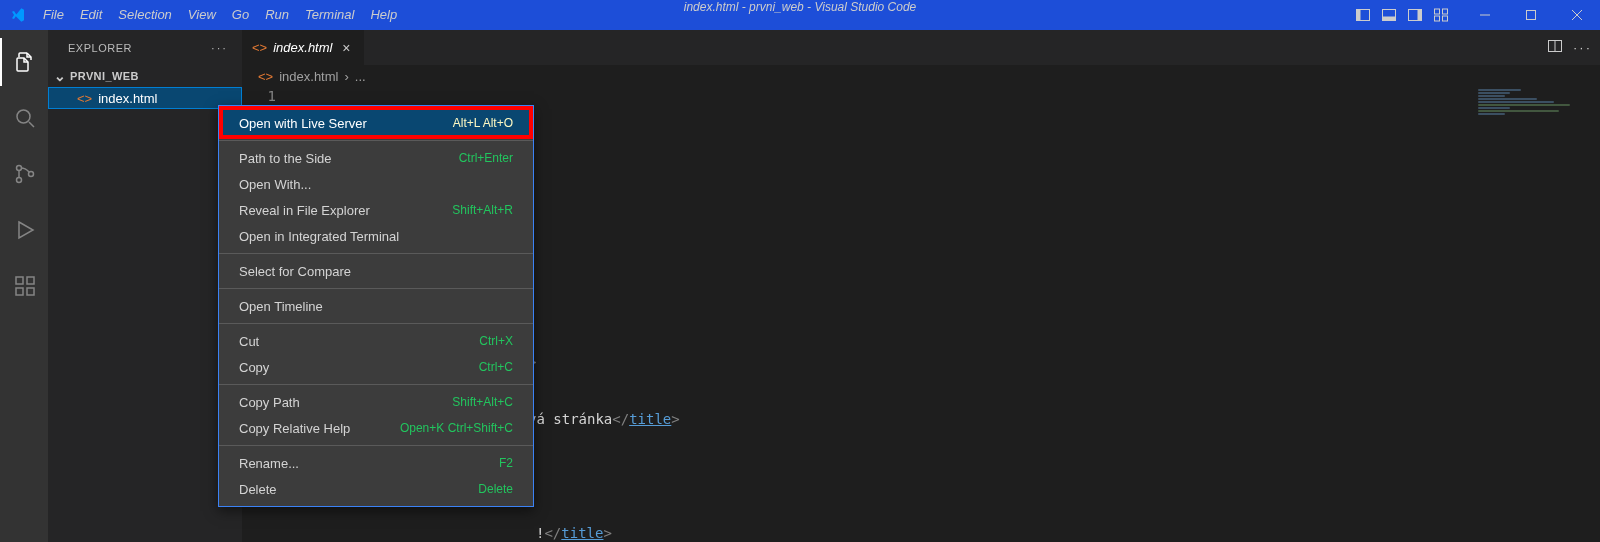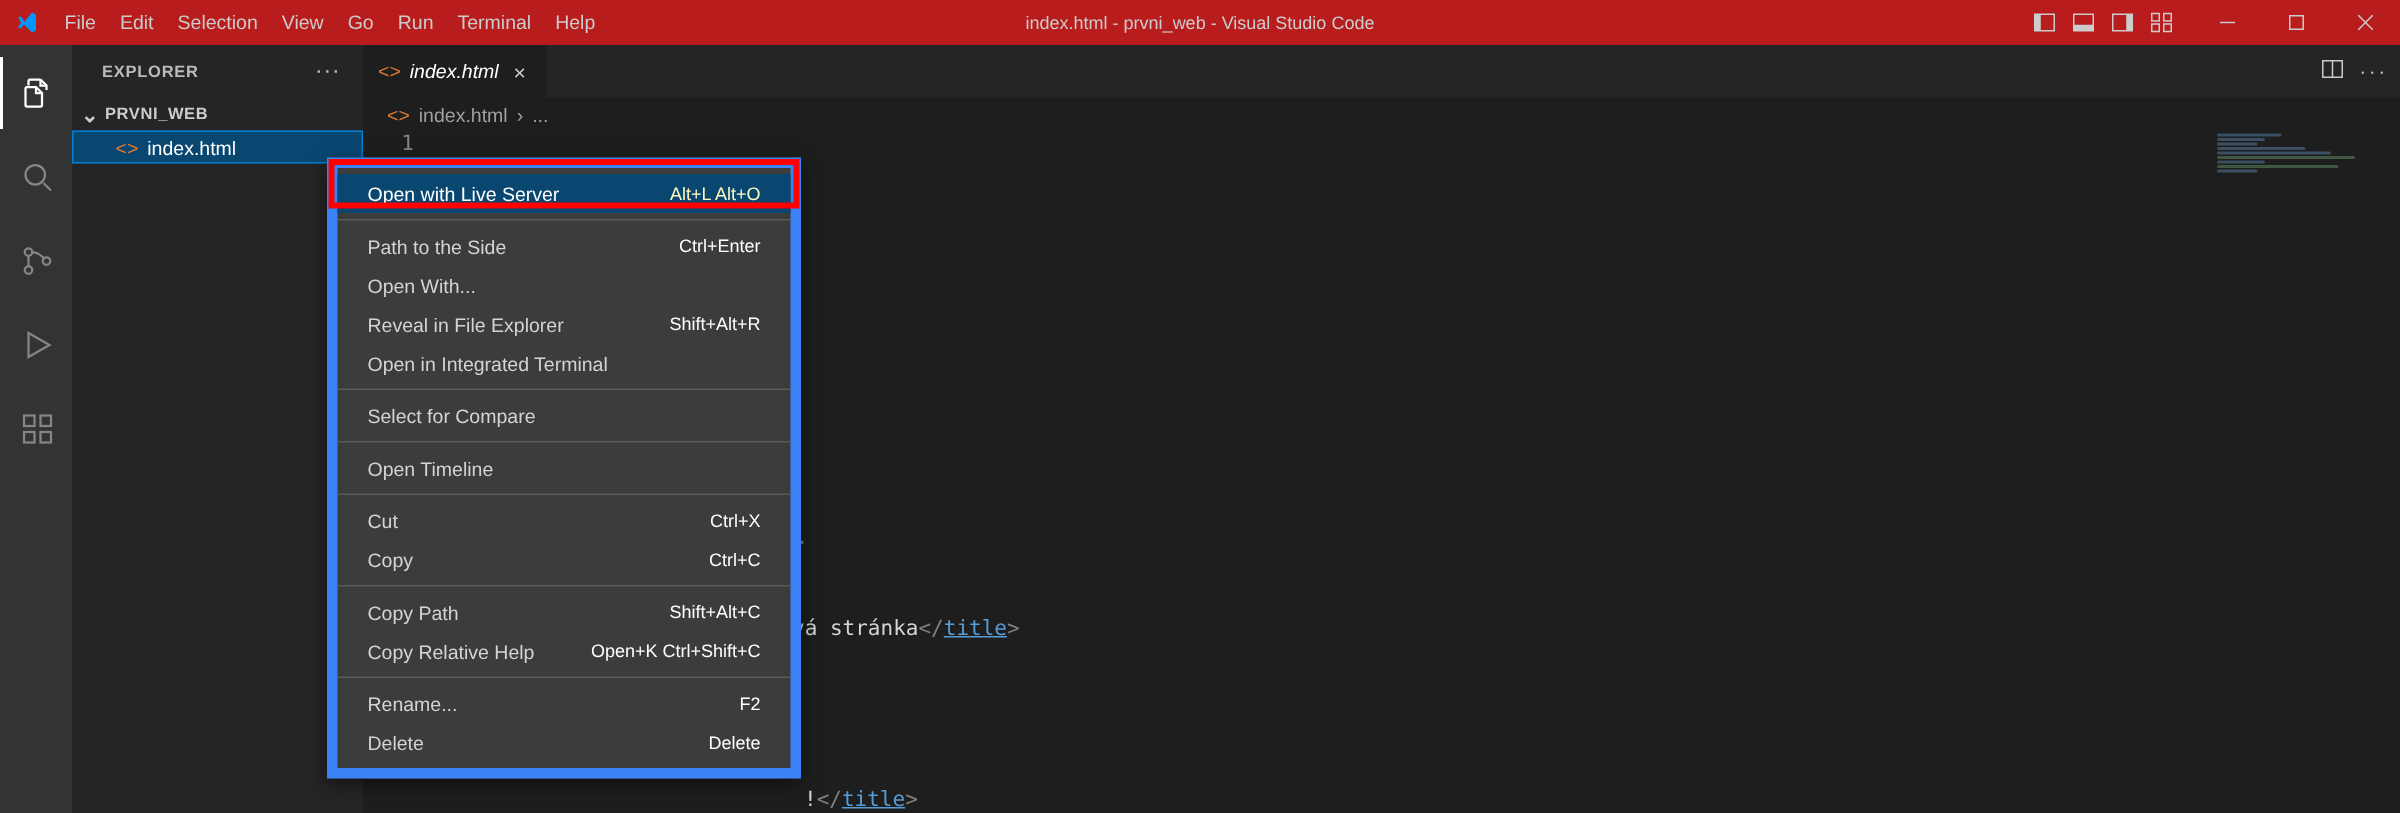"File" .titlebar { align-items: center -> none; background: #b91c1c -> #1d4ed8; font-style: none -> italic }
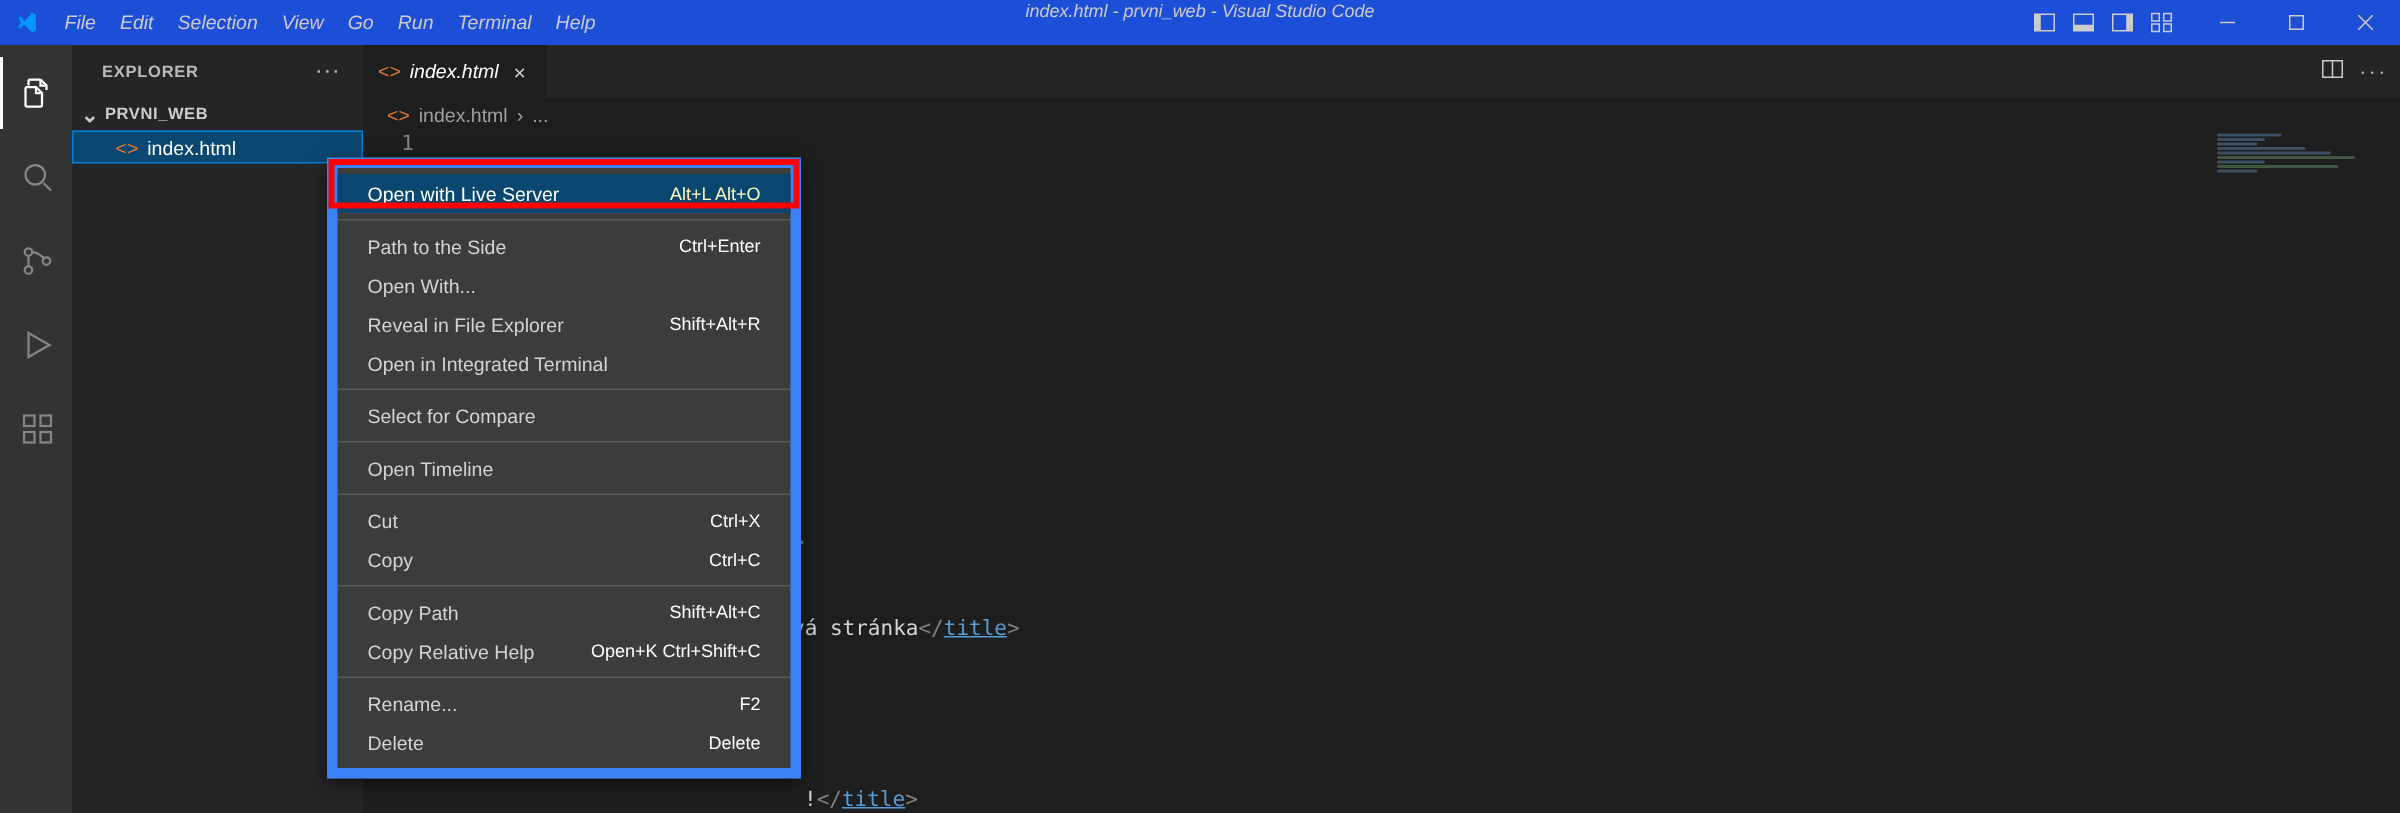"EXPLORER" .sidebar-header { font-weight: bold -> none }
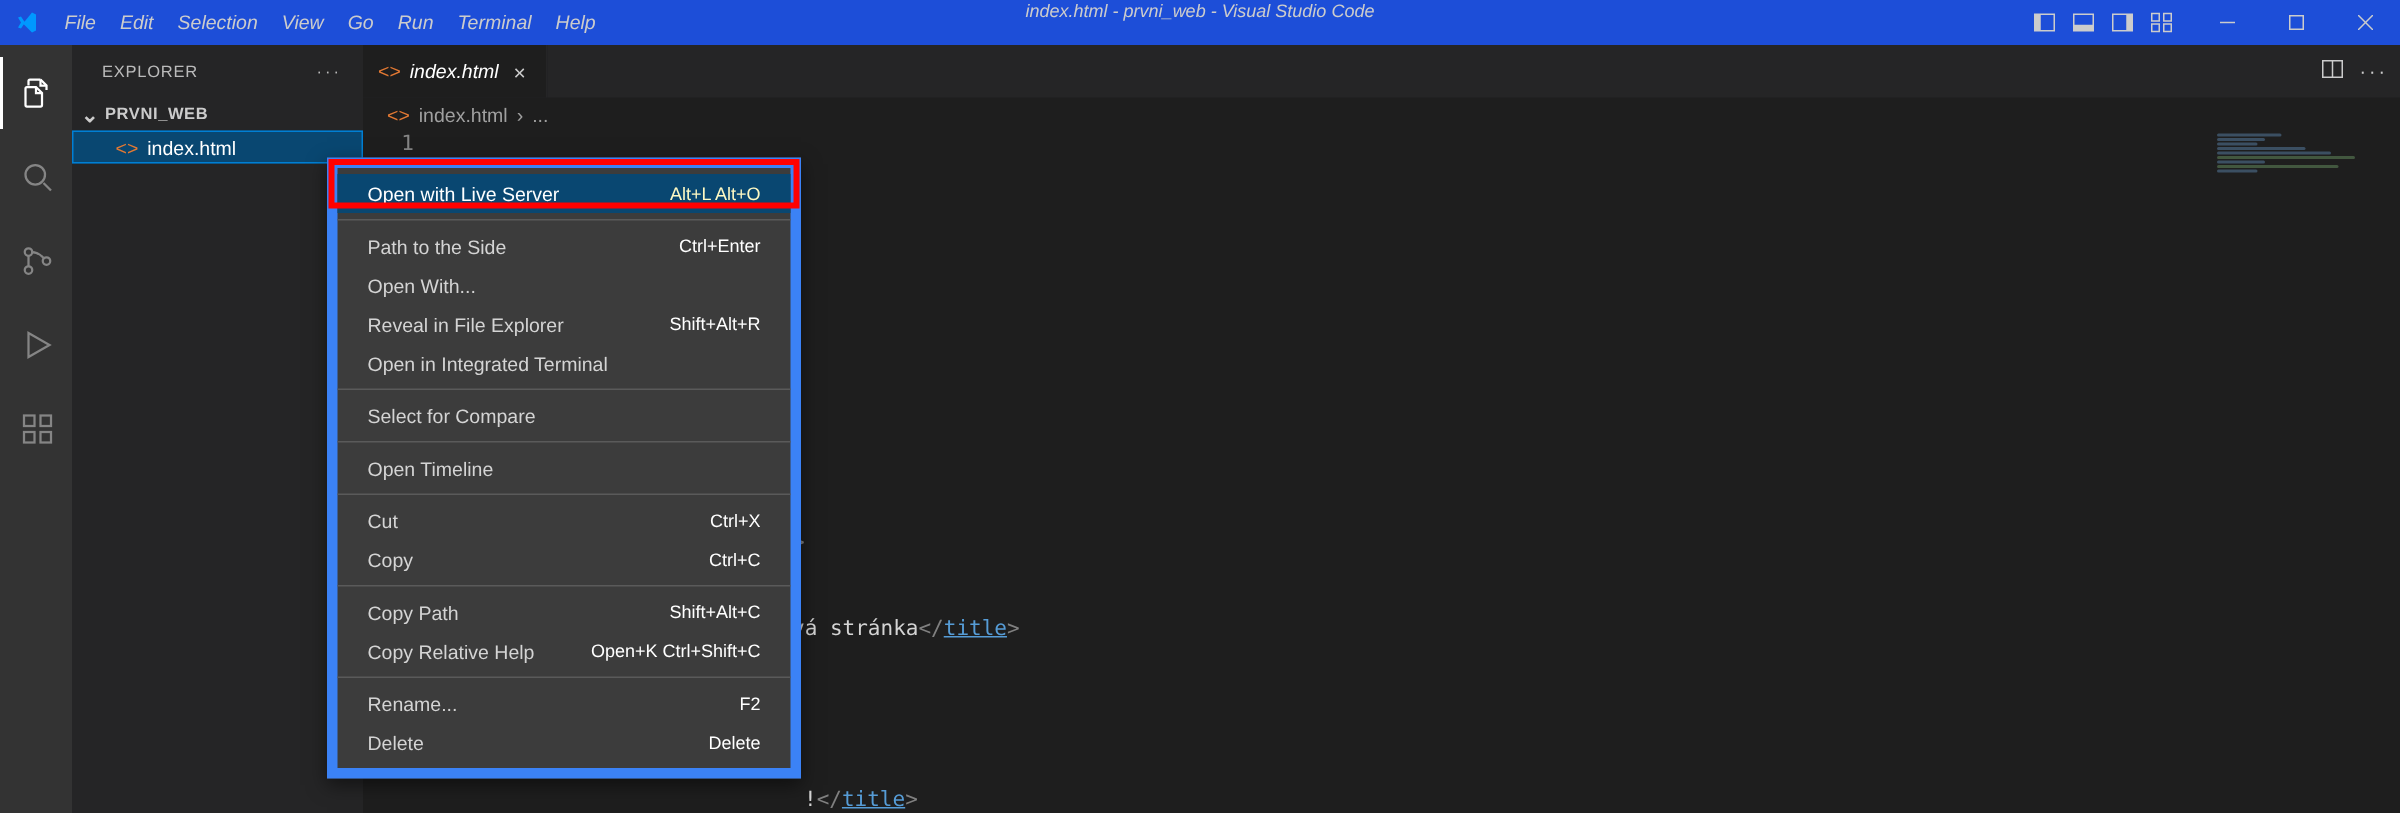"Open with Live Server" .context-menu { border: 7px solid #3b82f6 -> 1px solid #3b82f6 }
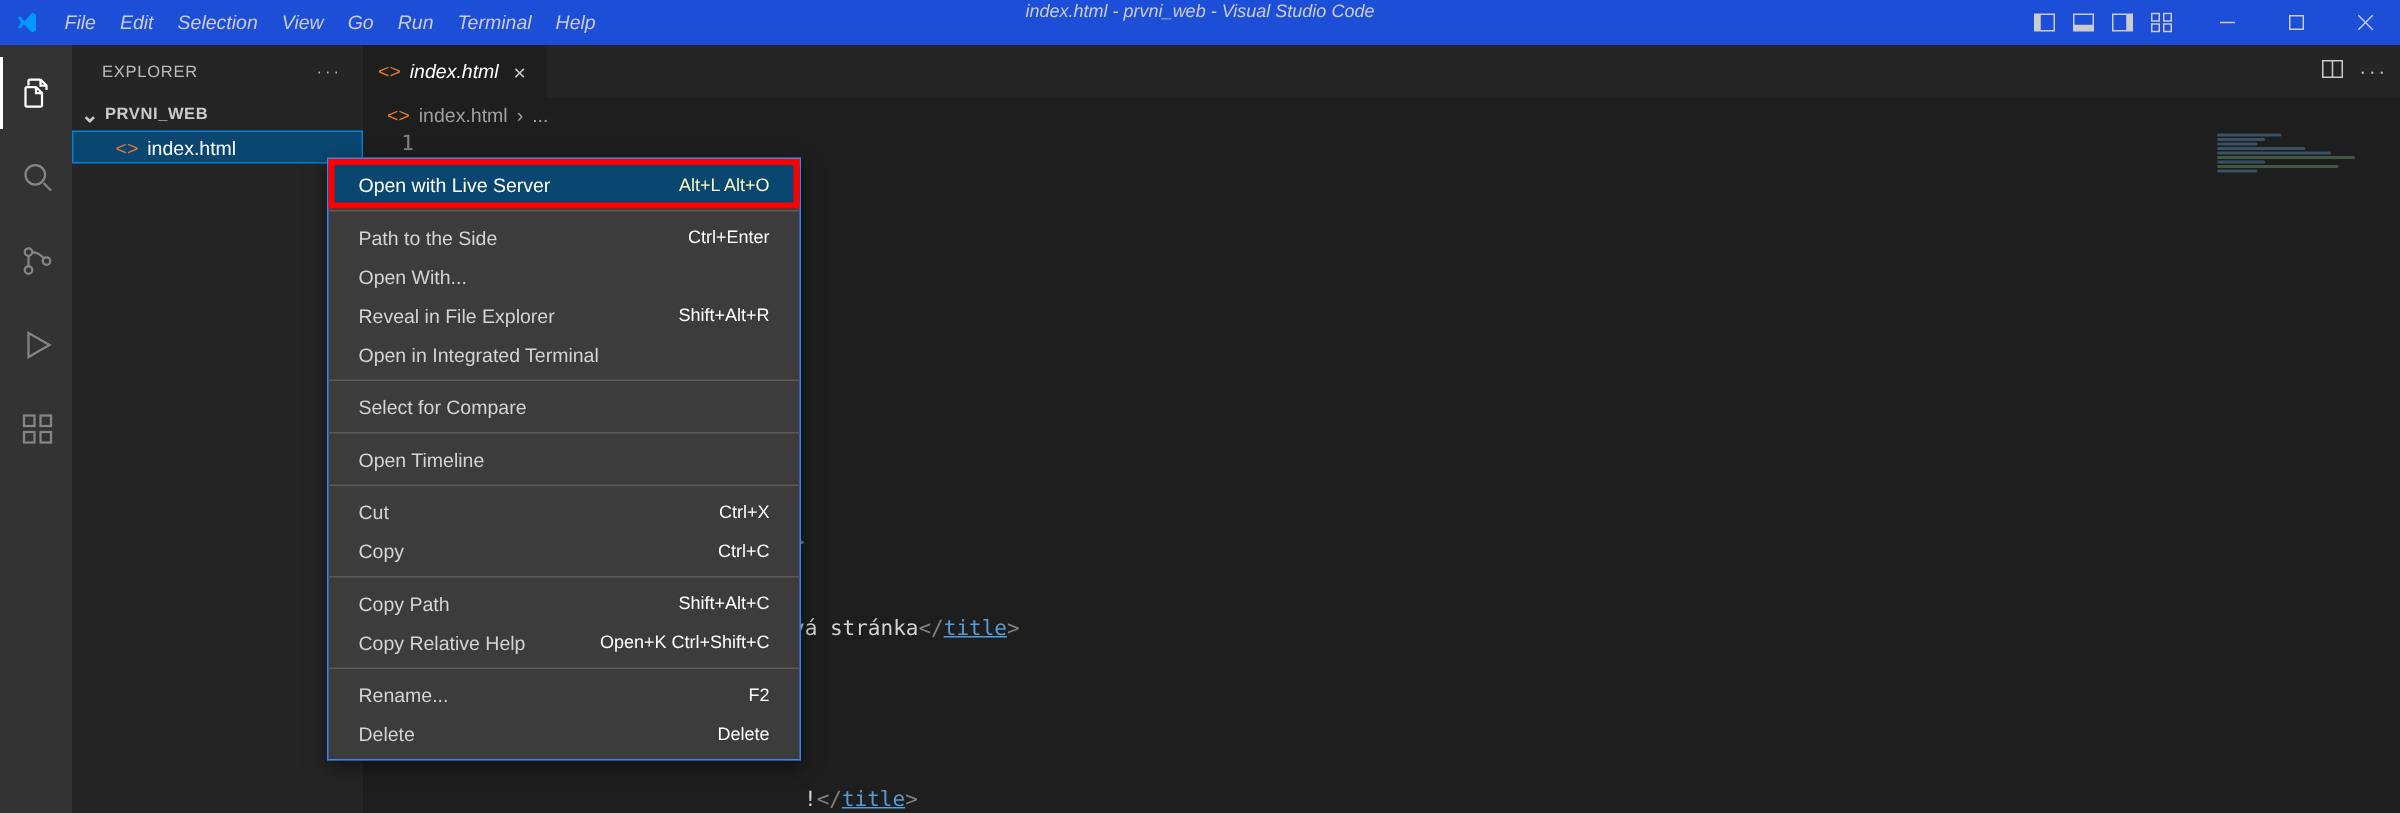"Ctrl+Enter" .context-menu .cm-item .sc { color: #ffffff -> #22c55e }
